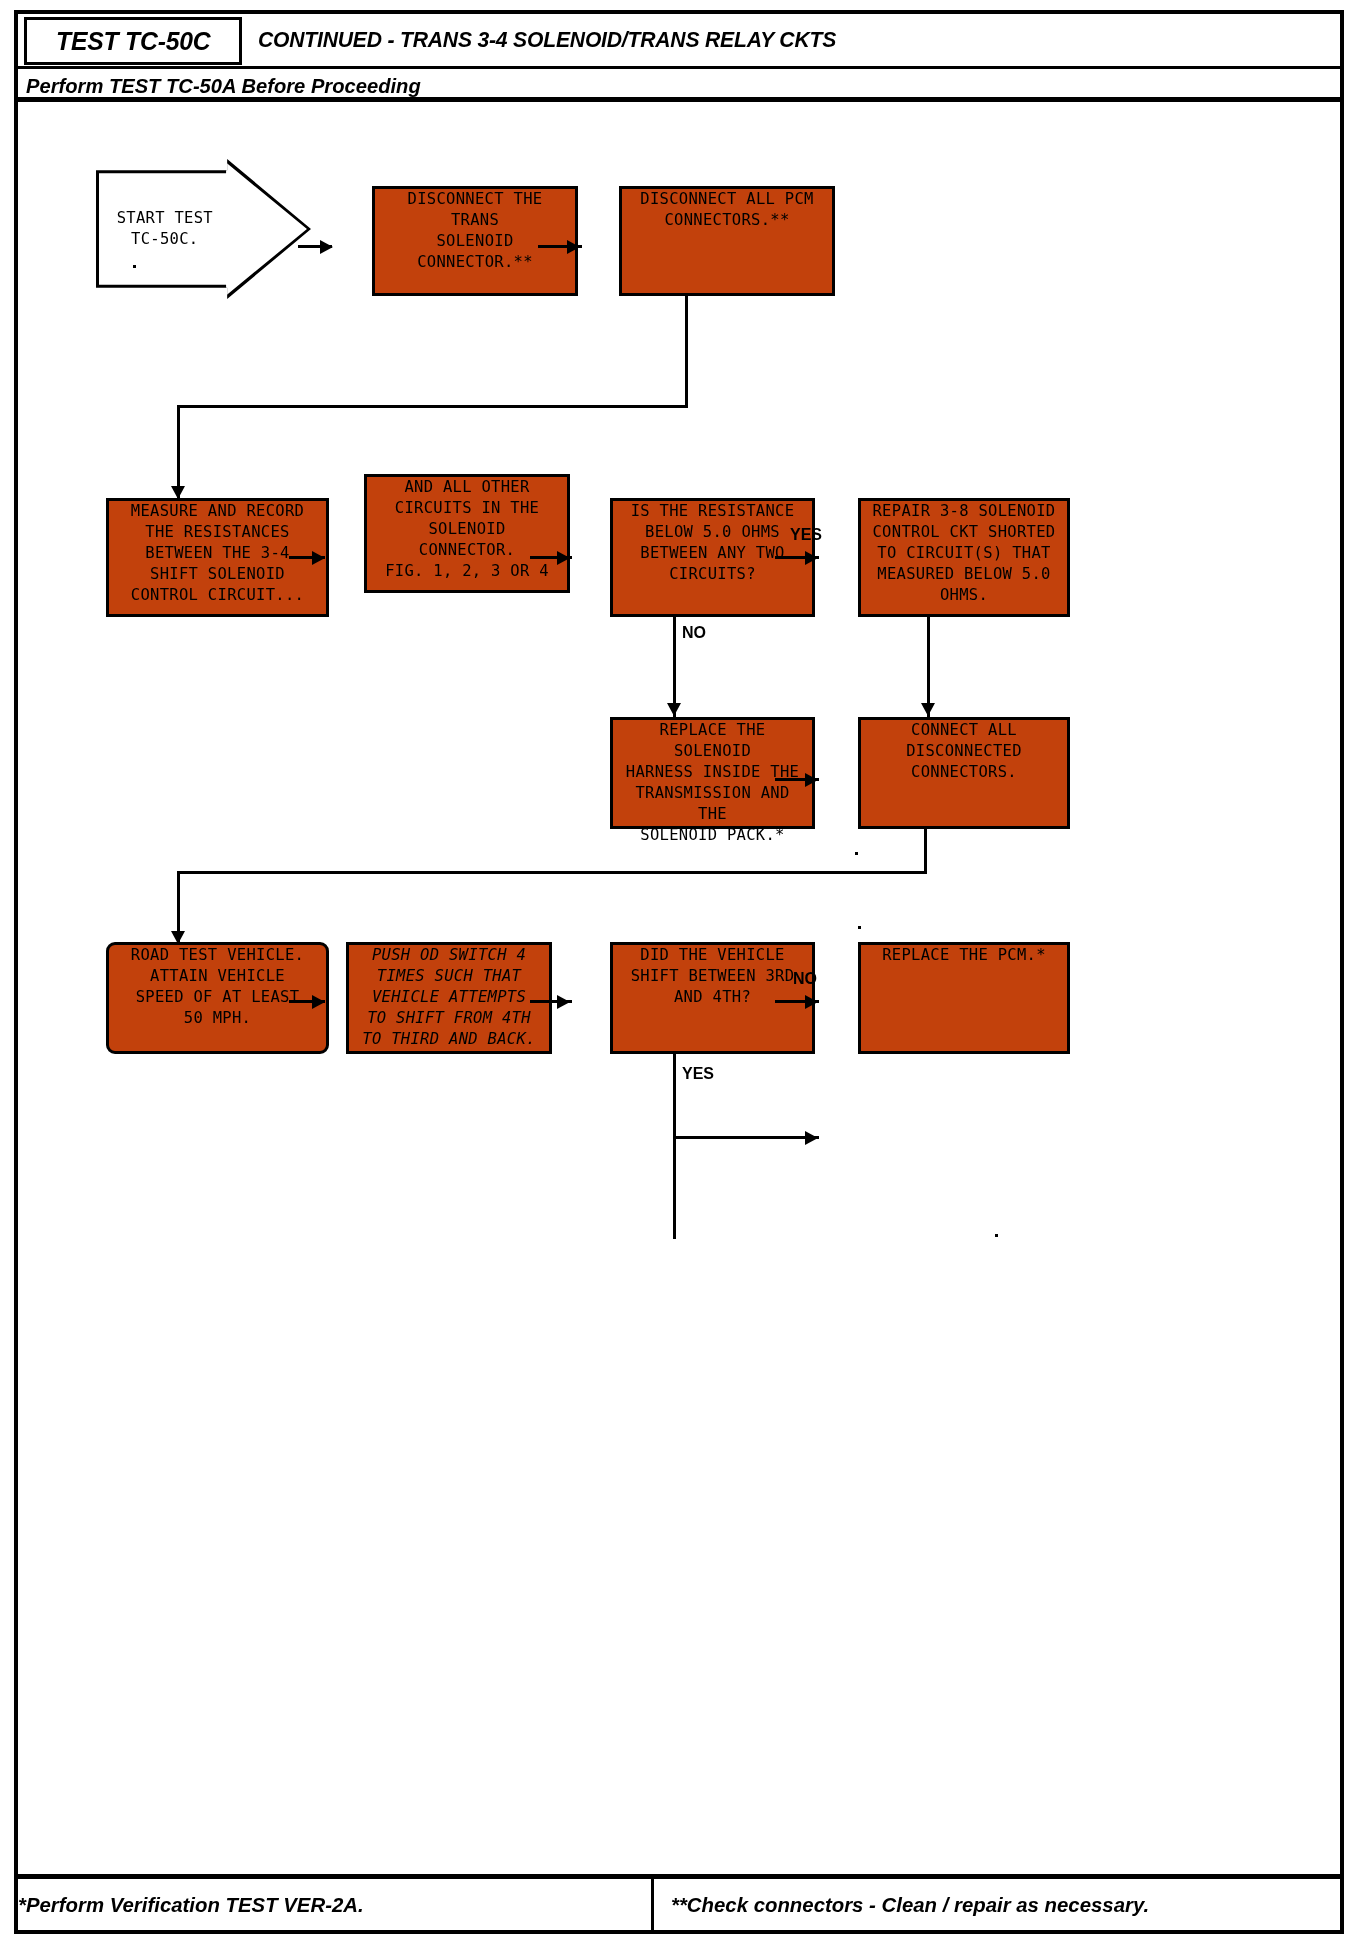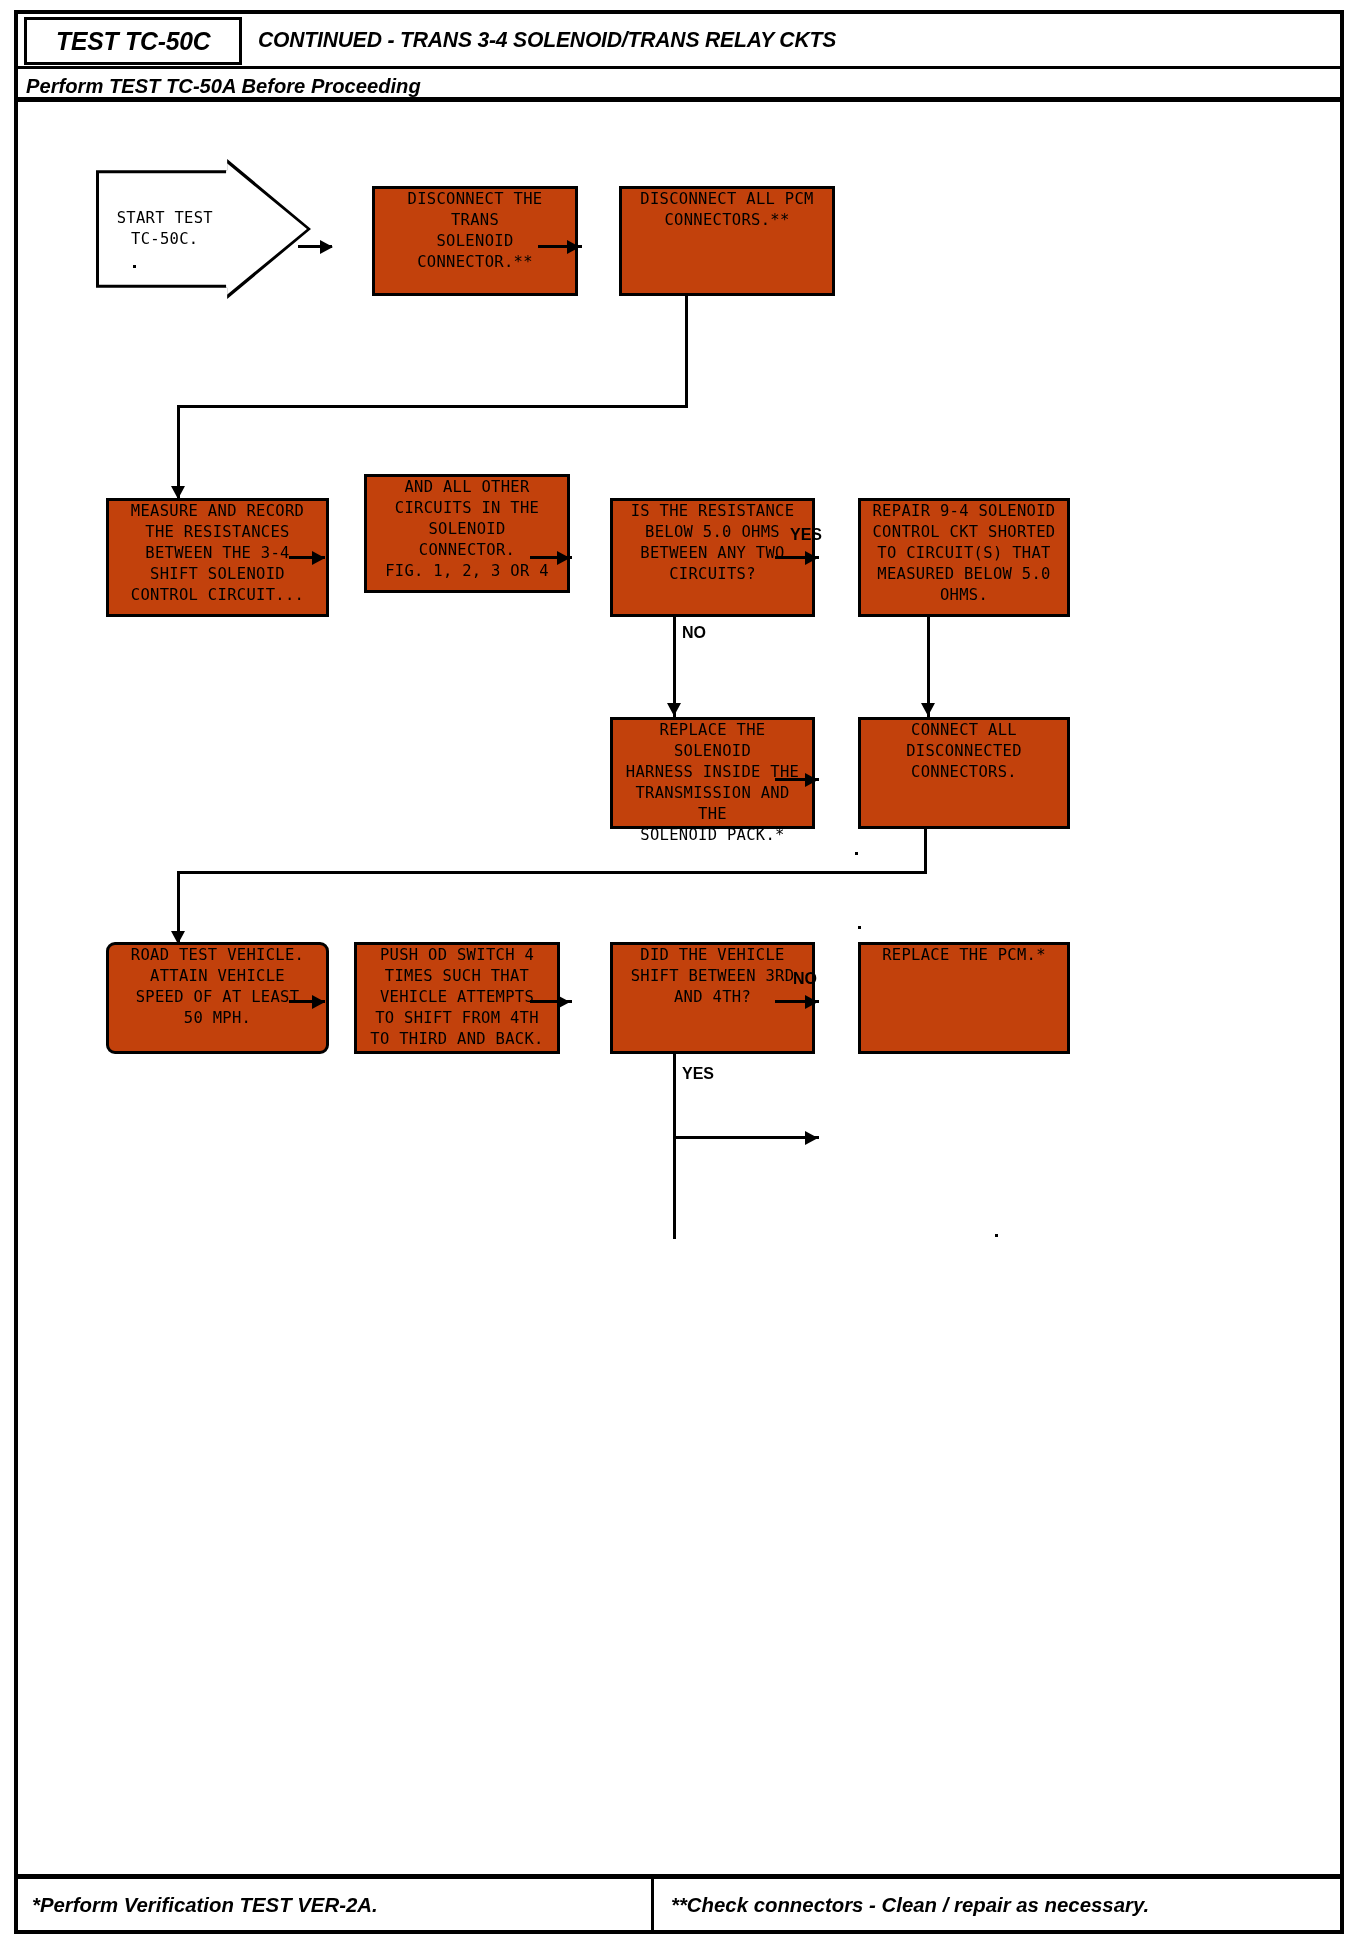"REPAIR 9-4 SOLENOID" div.nodetext { text: 9-4 -> 3-8 }
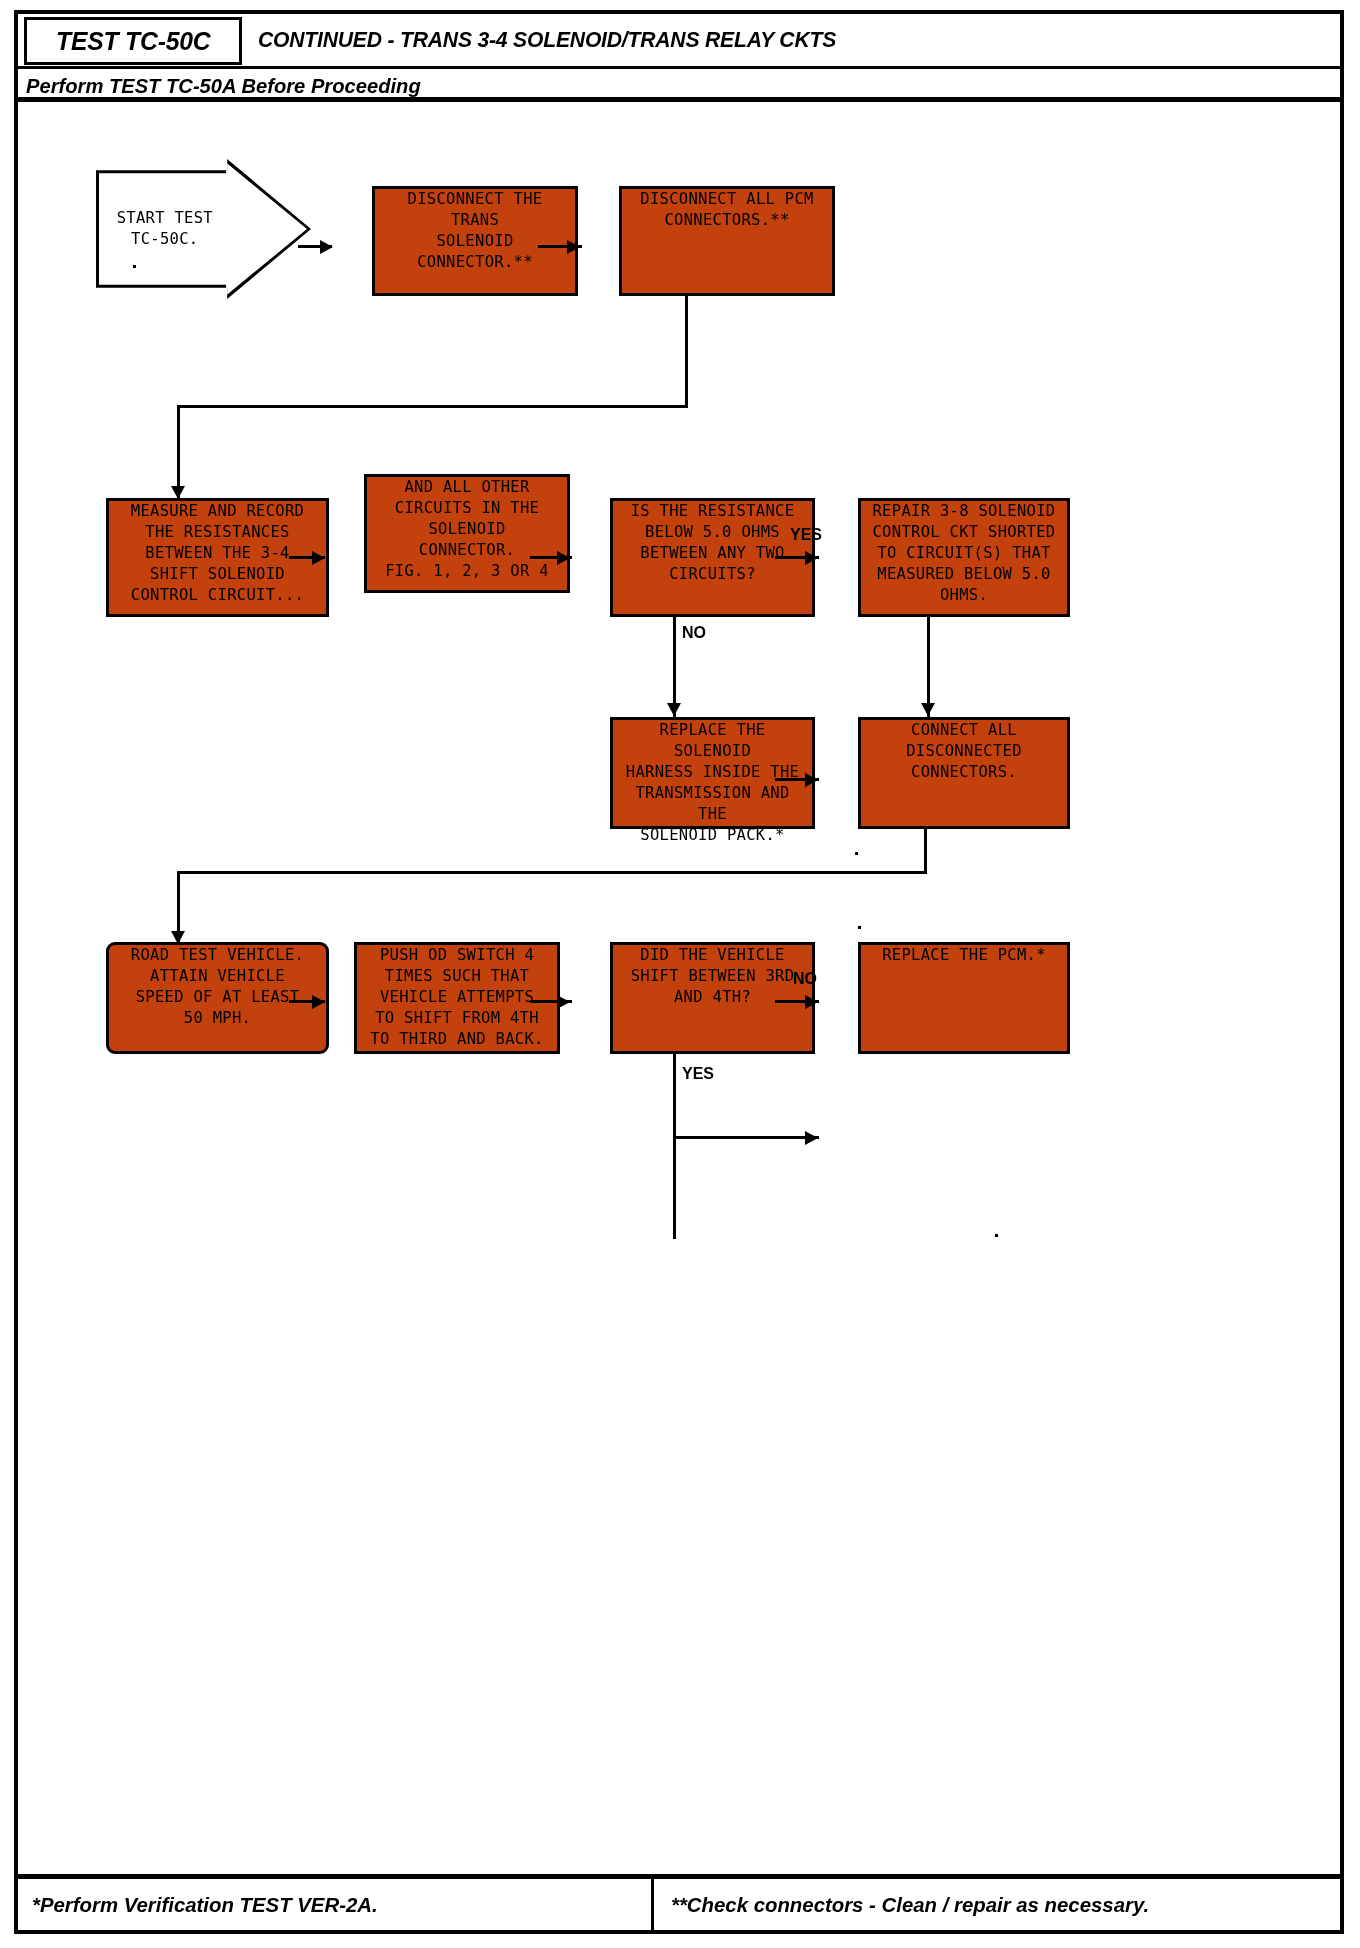"PUSH OD SWITCH 4" div.node { font-style: none -> italic; left: 296px -> 288px }
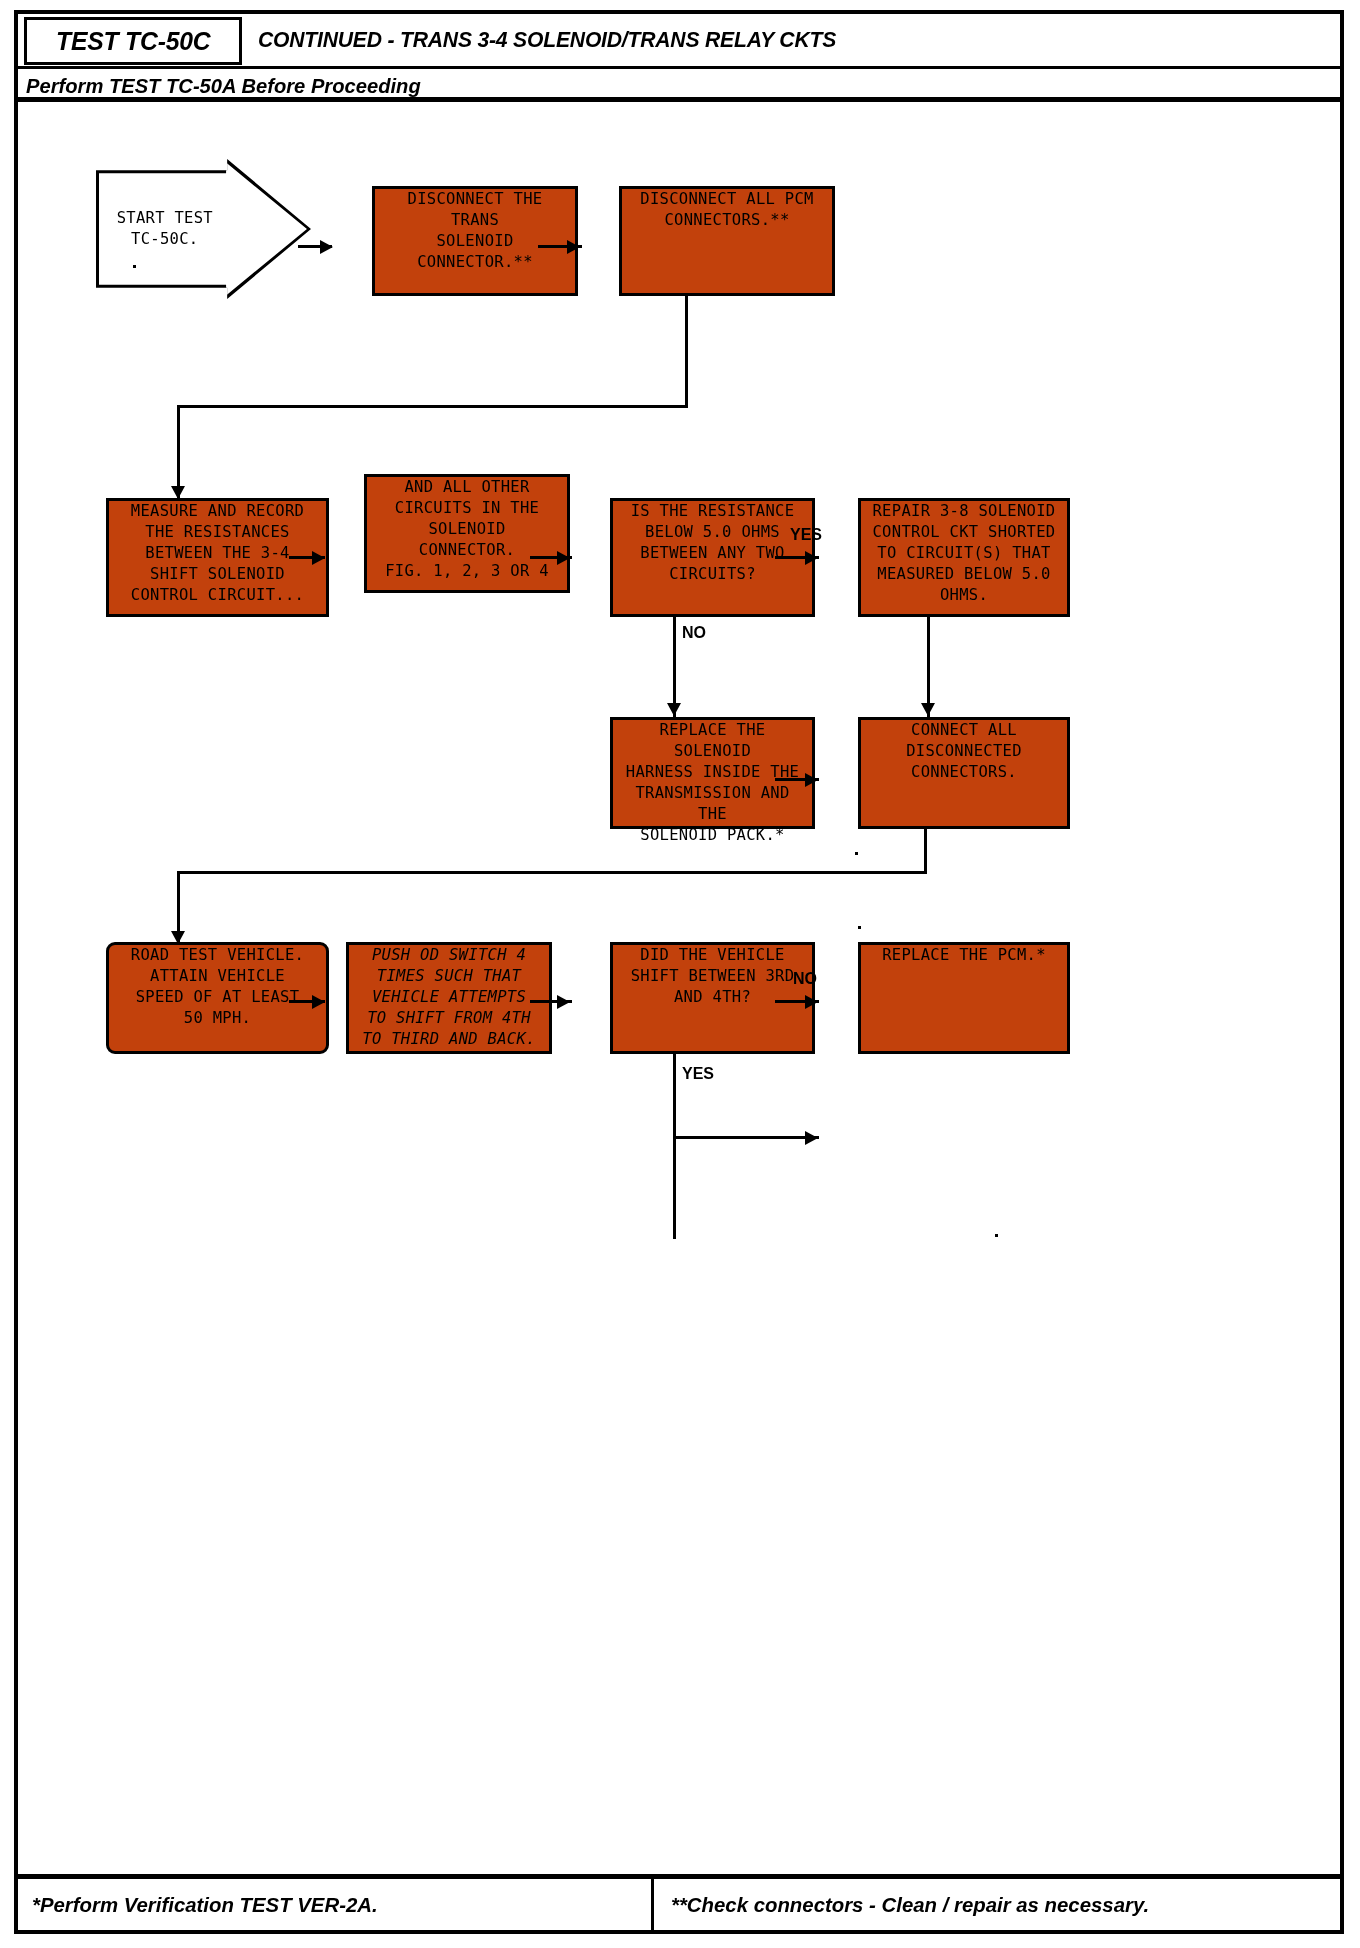"*Perform Verification TEST VER-2A." #foot-left { padding-left: 14px -> none }
